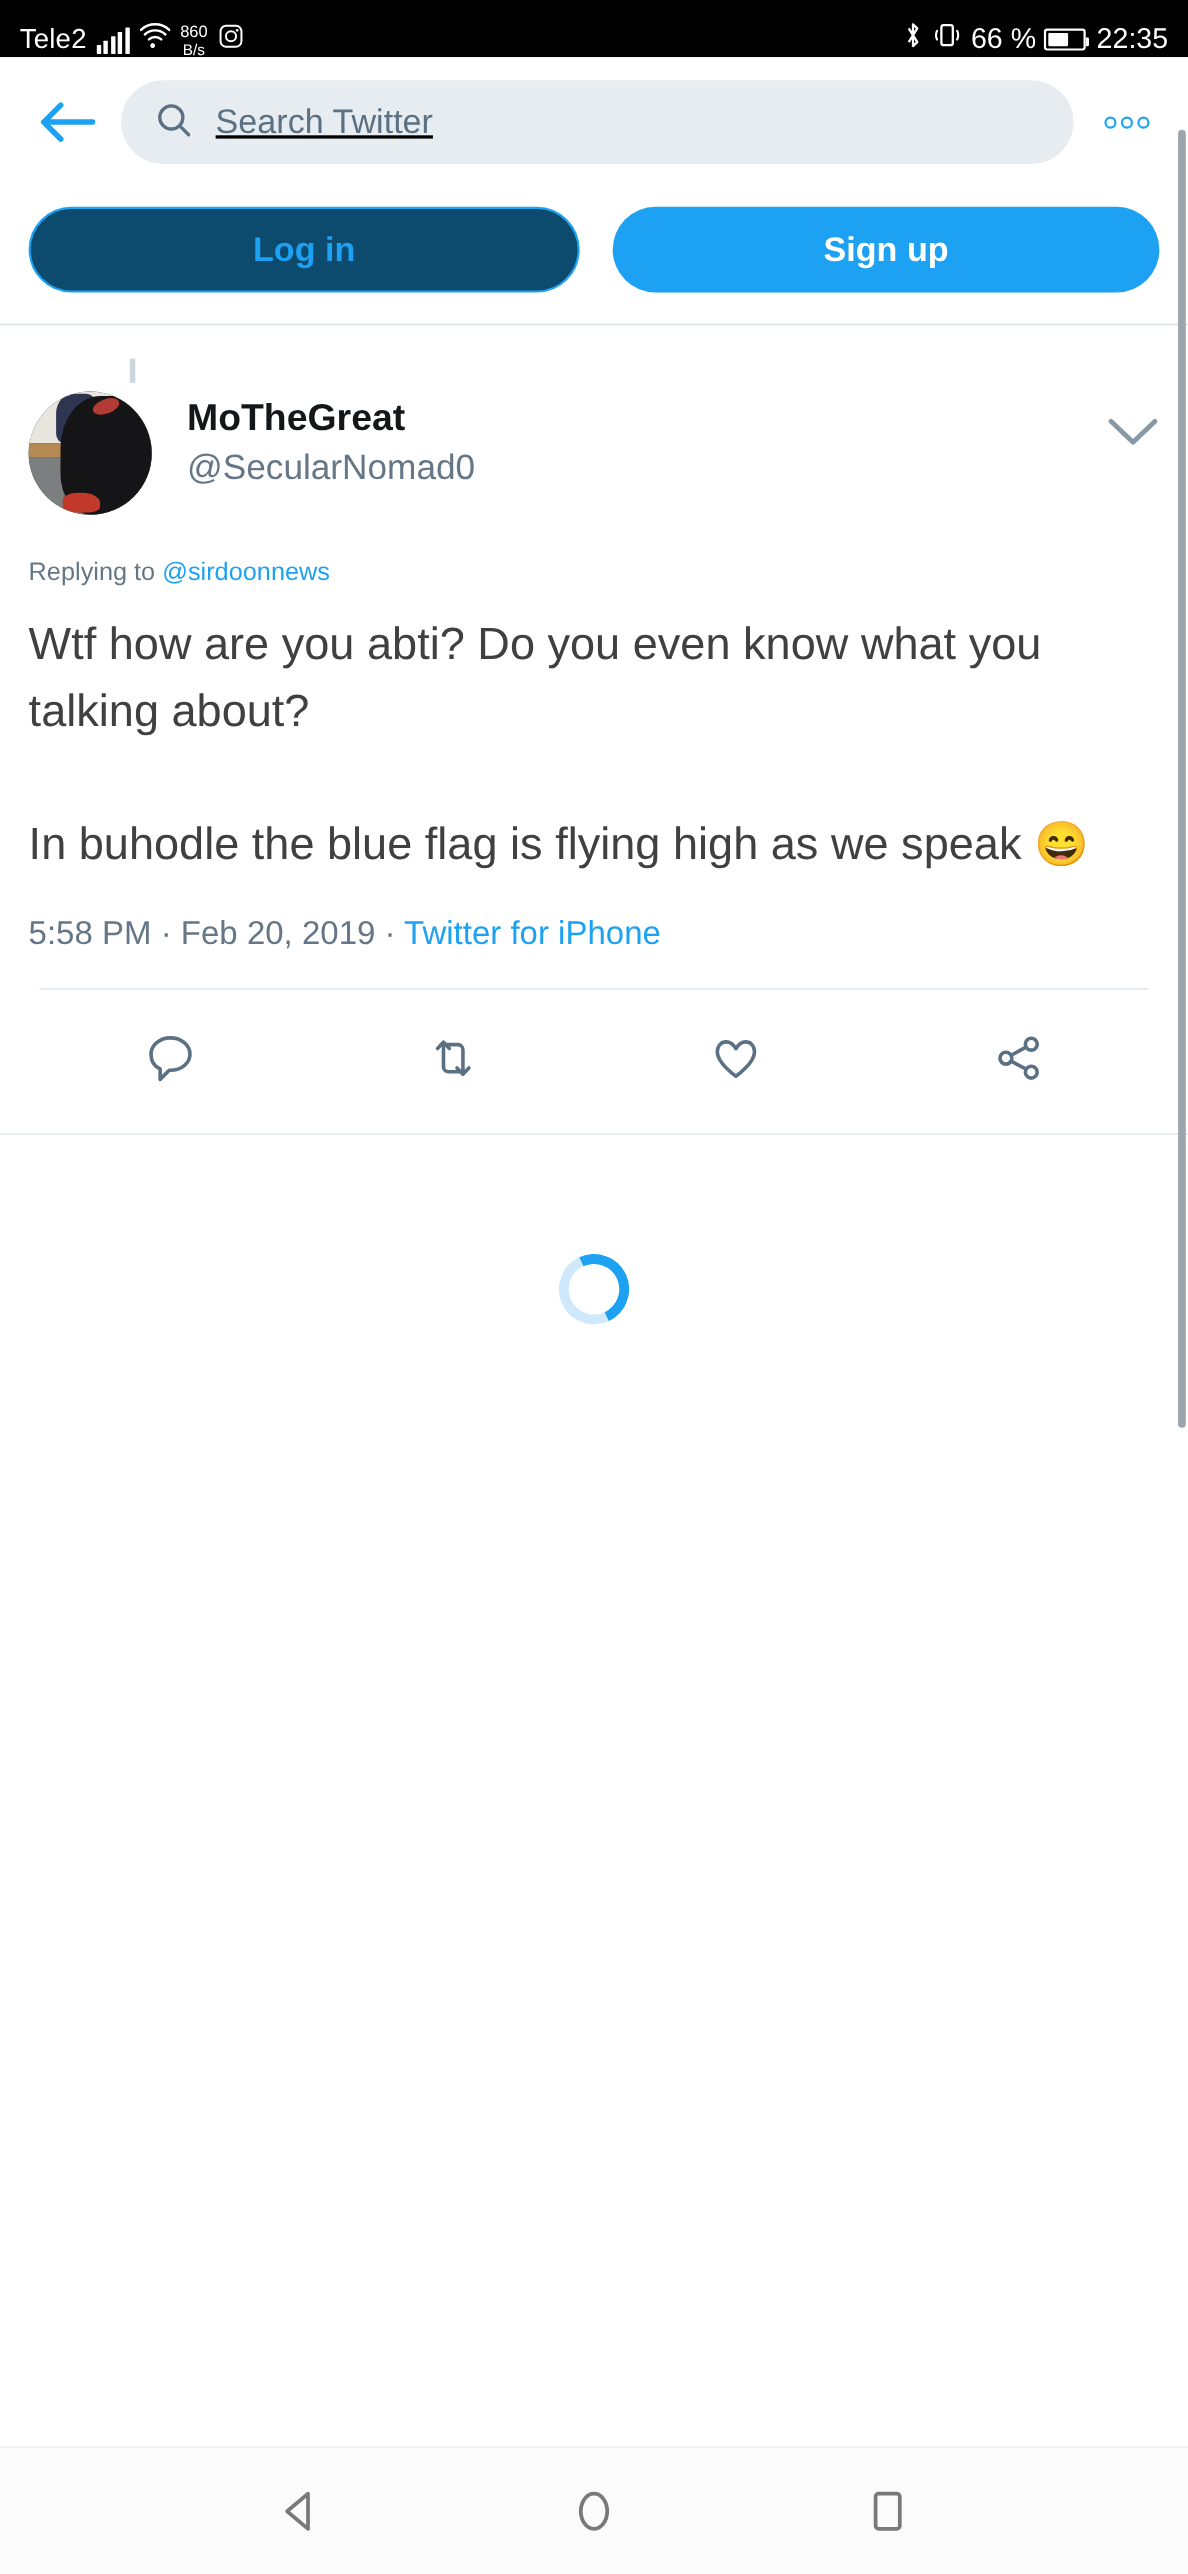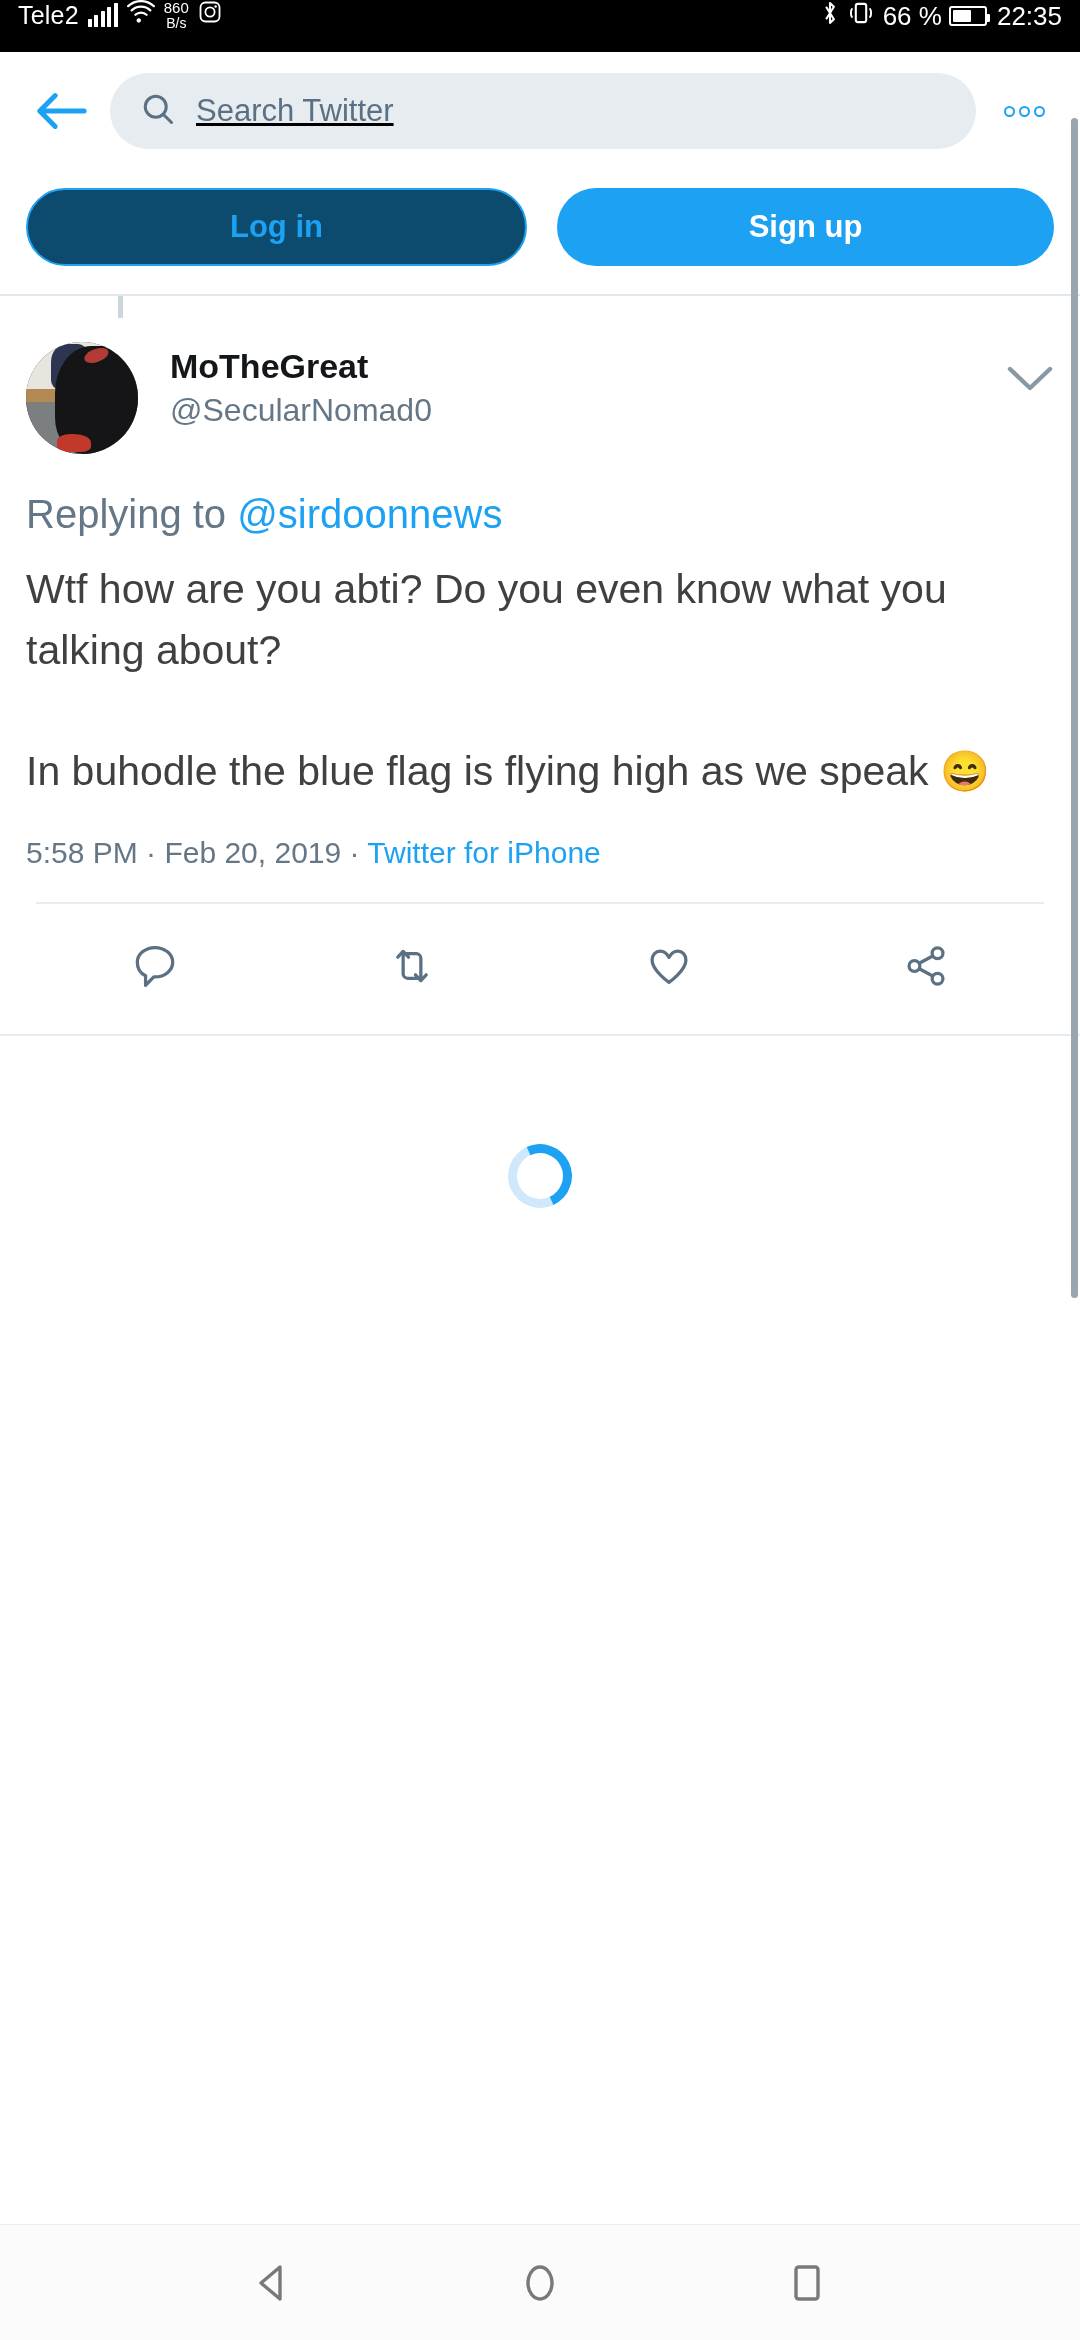"Tele2" .statusbar { align-items: flex-start -> flex-end }
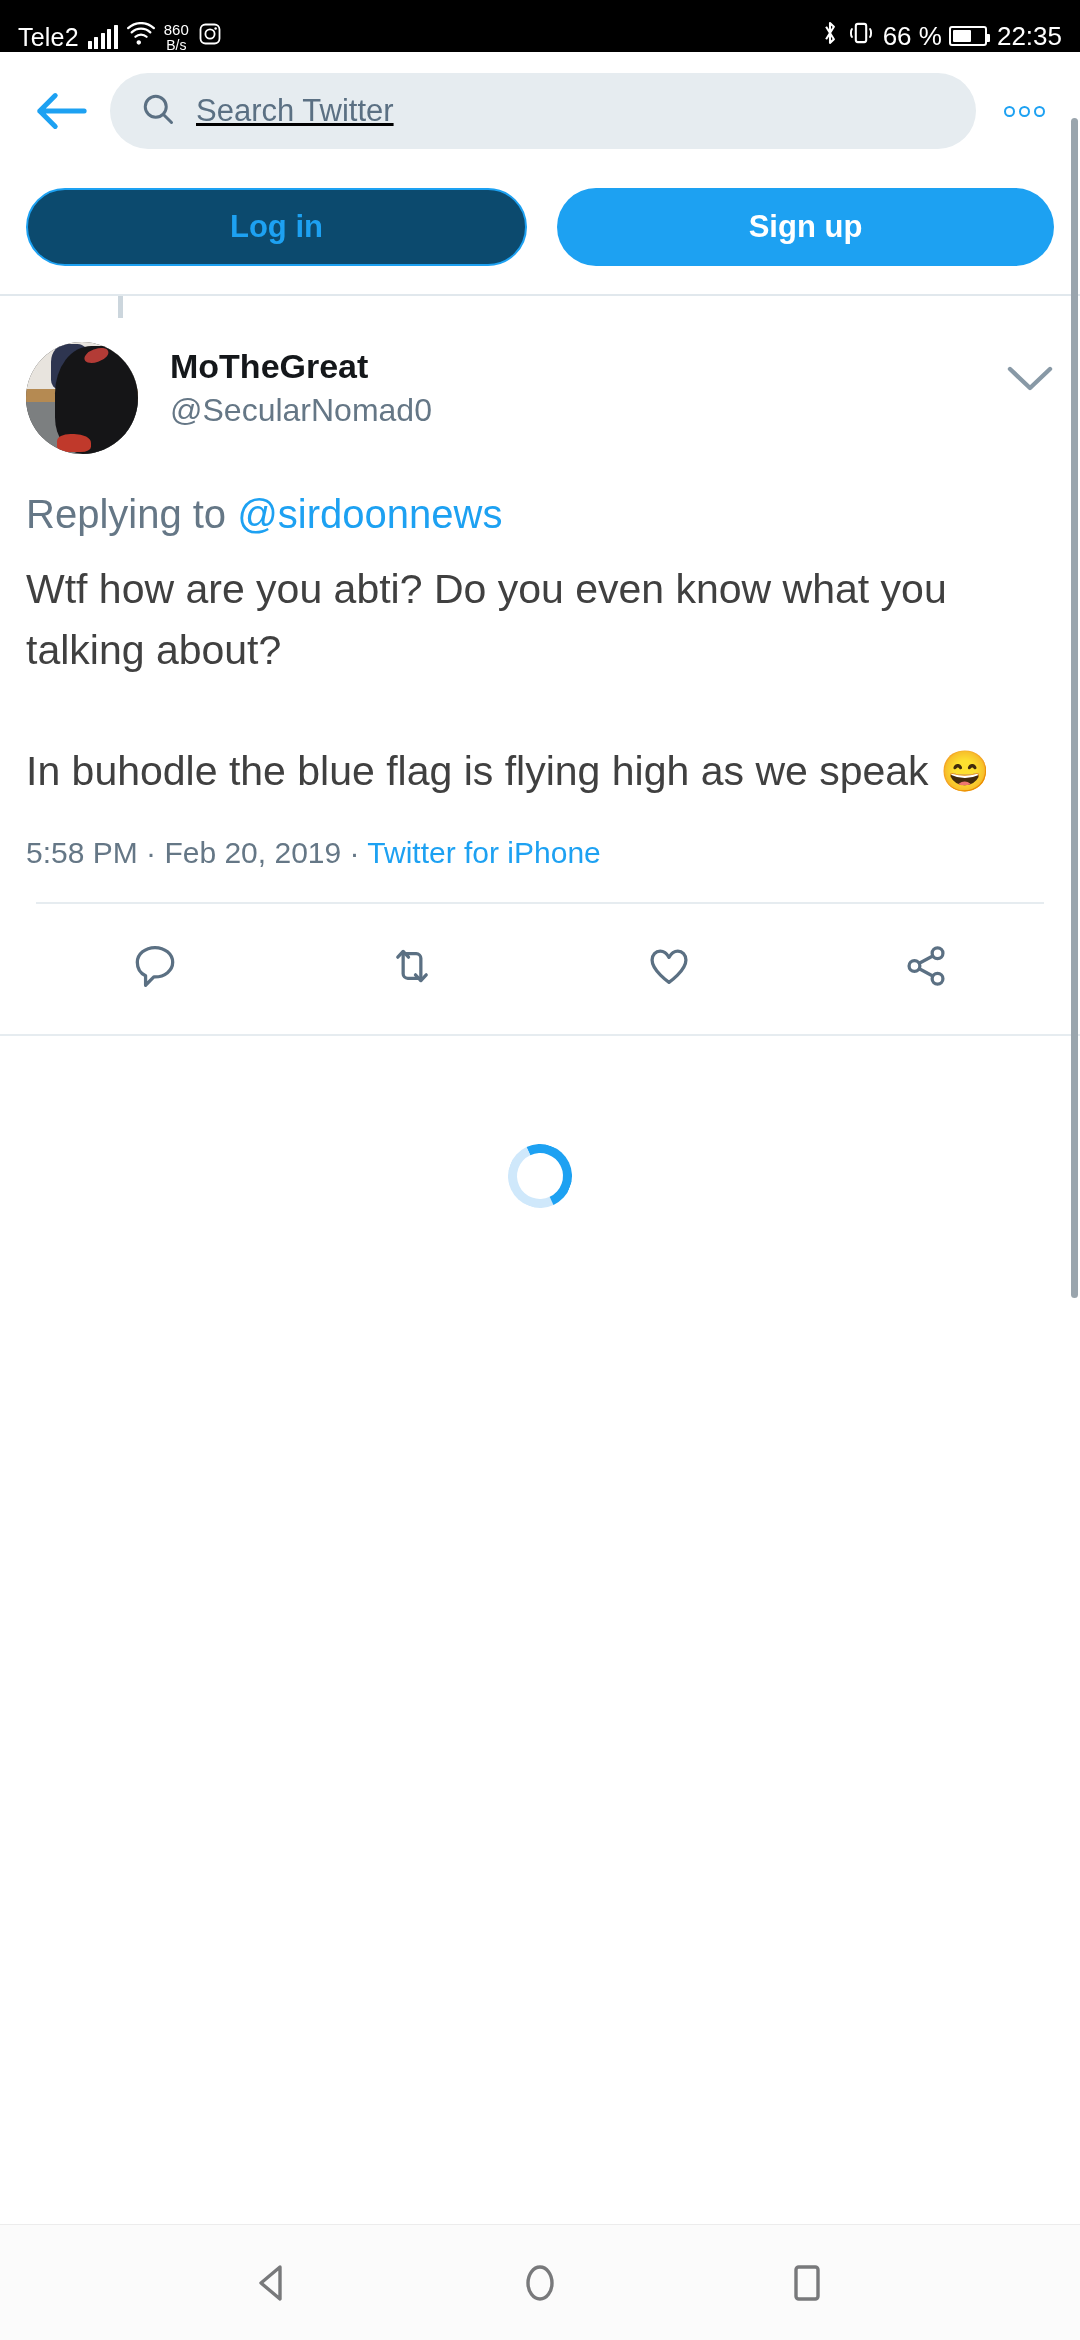"MoTheGreat" .author { margin-top: none -> 30px; padding-top: 46px -> 30px }
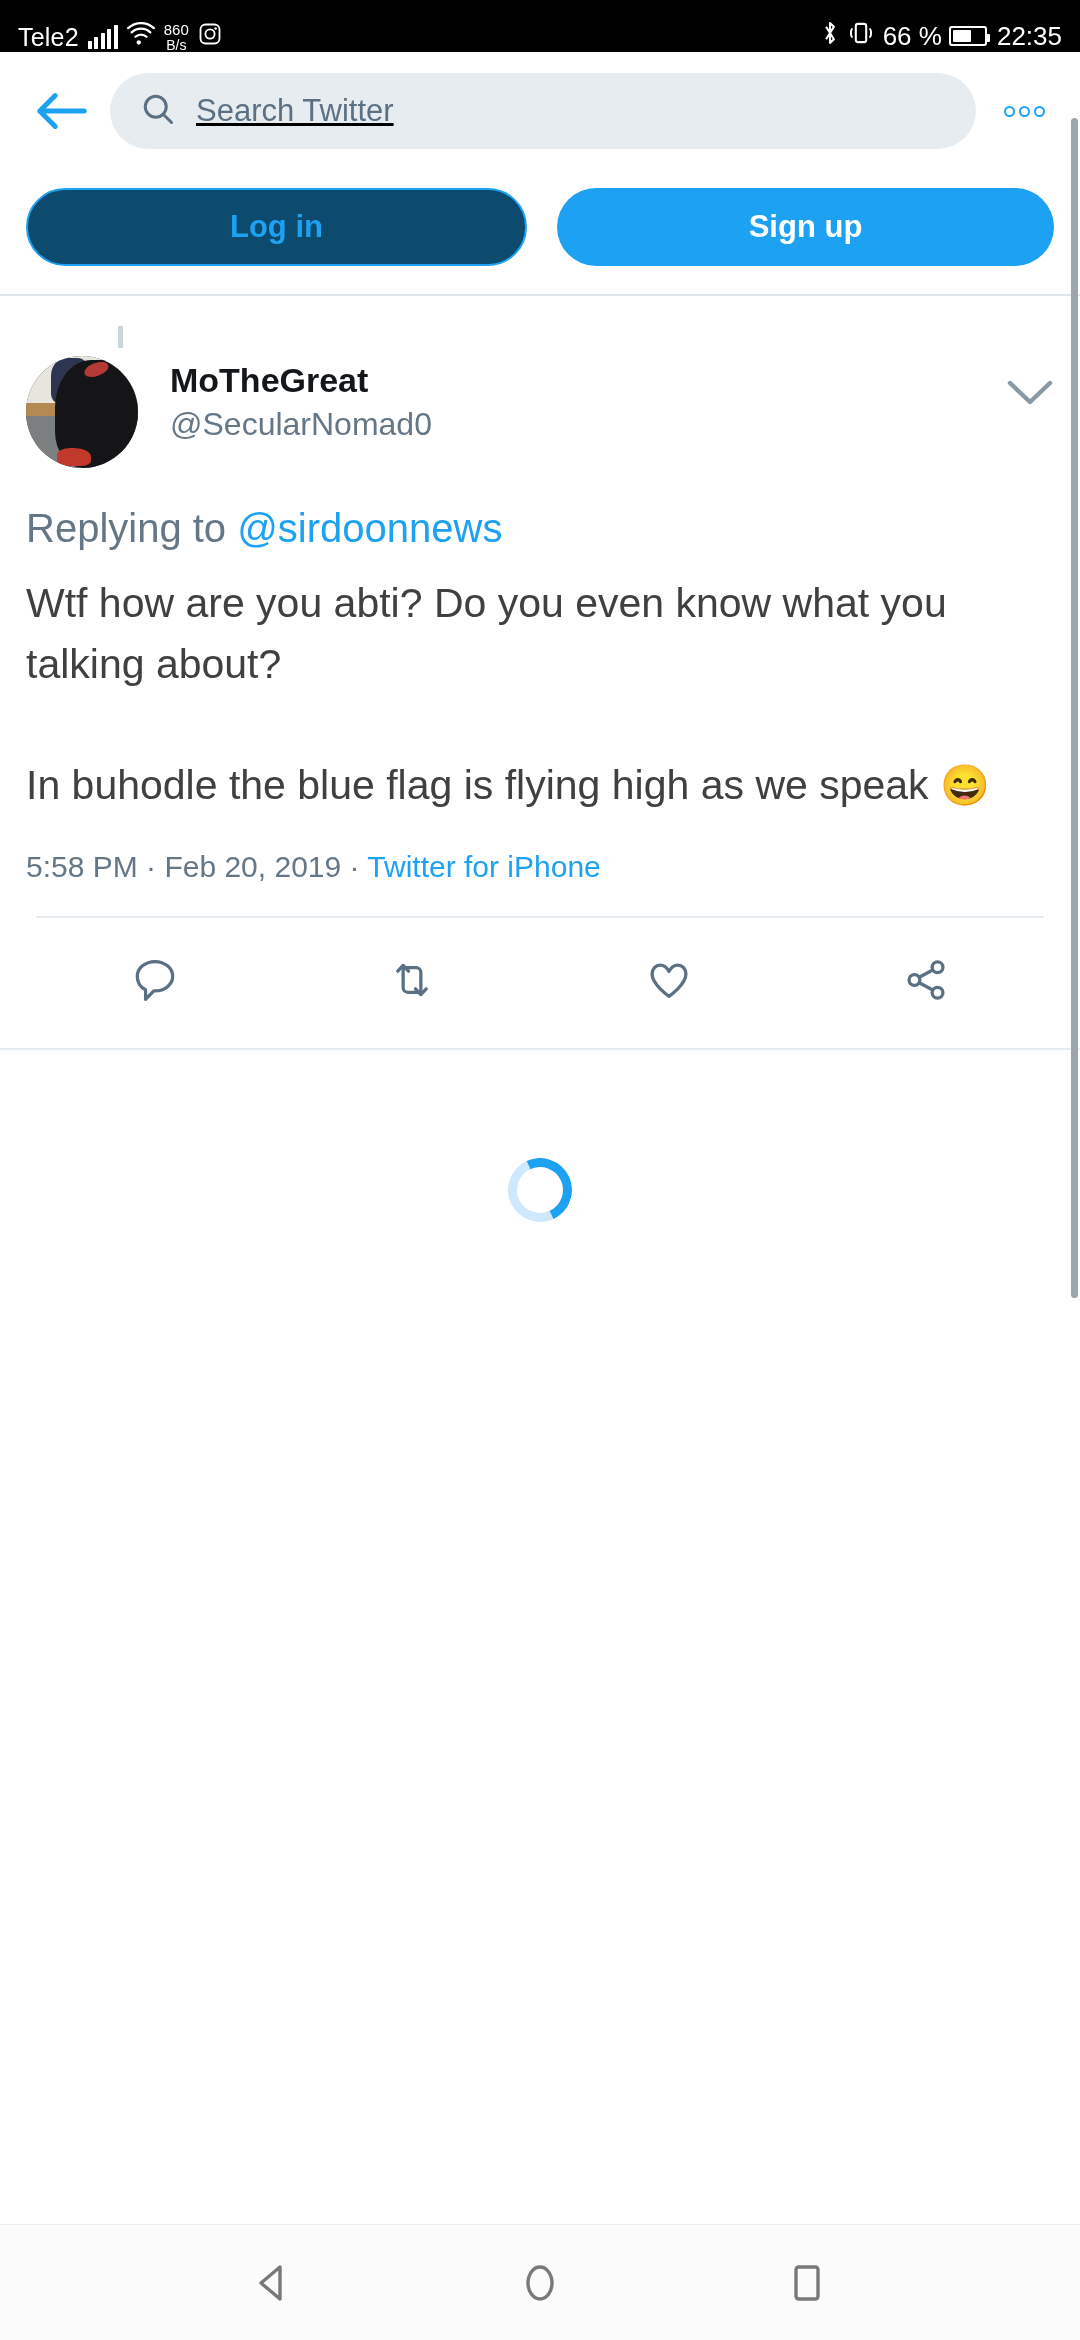"Replying to @sirdoonnews" .replyto { font-size: 40px -> 23px }
